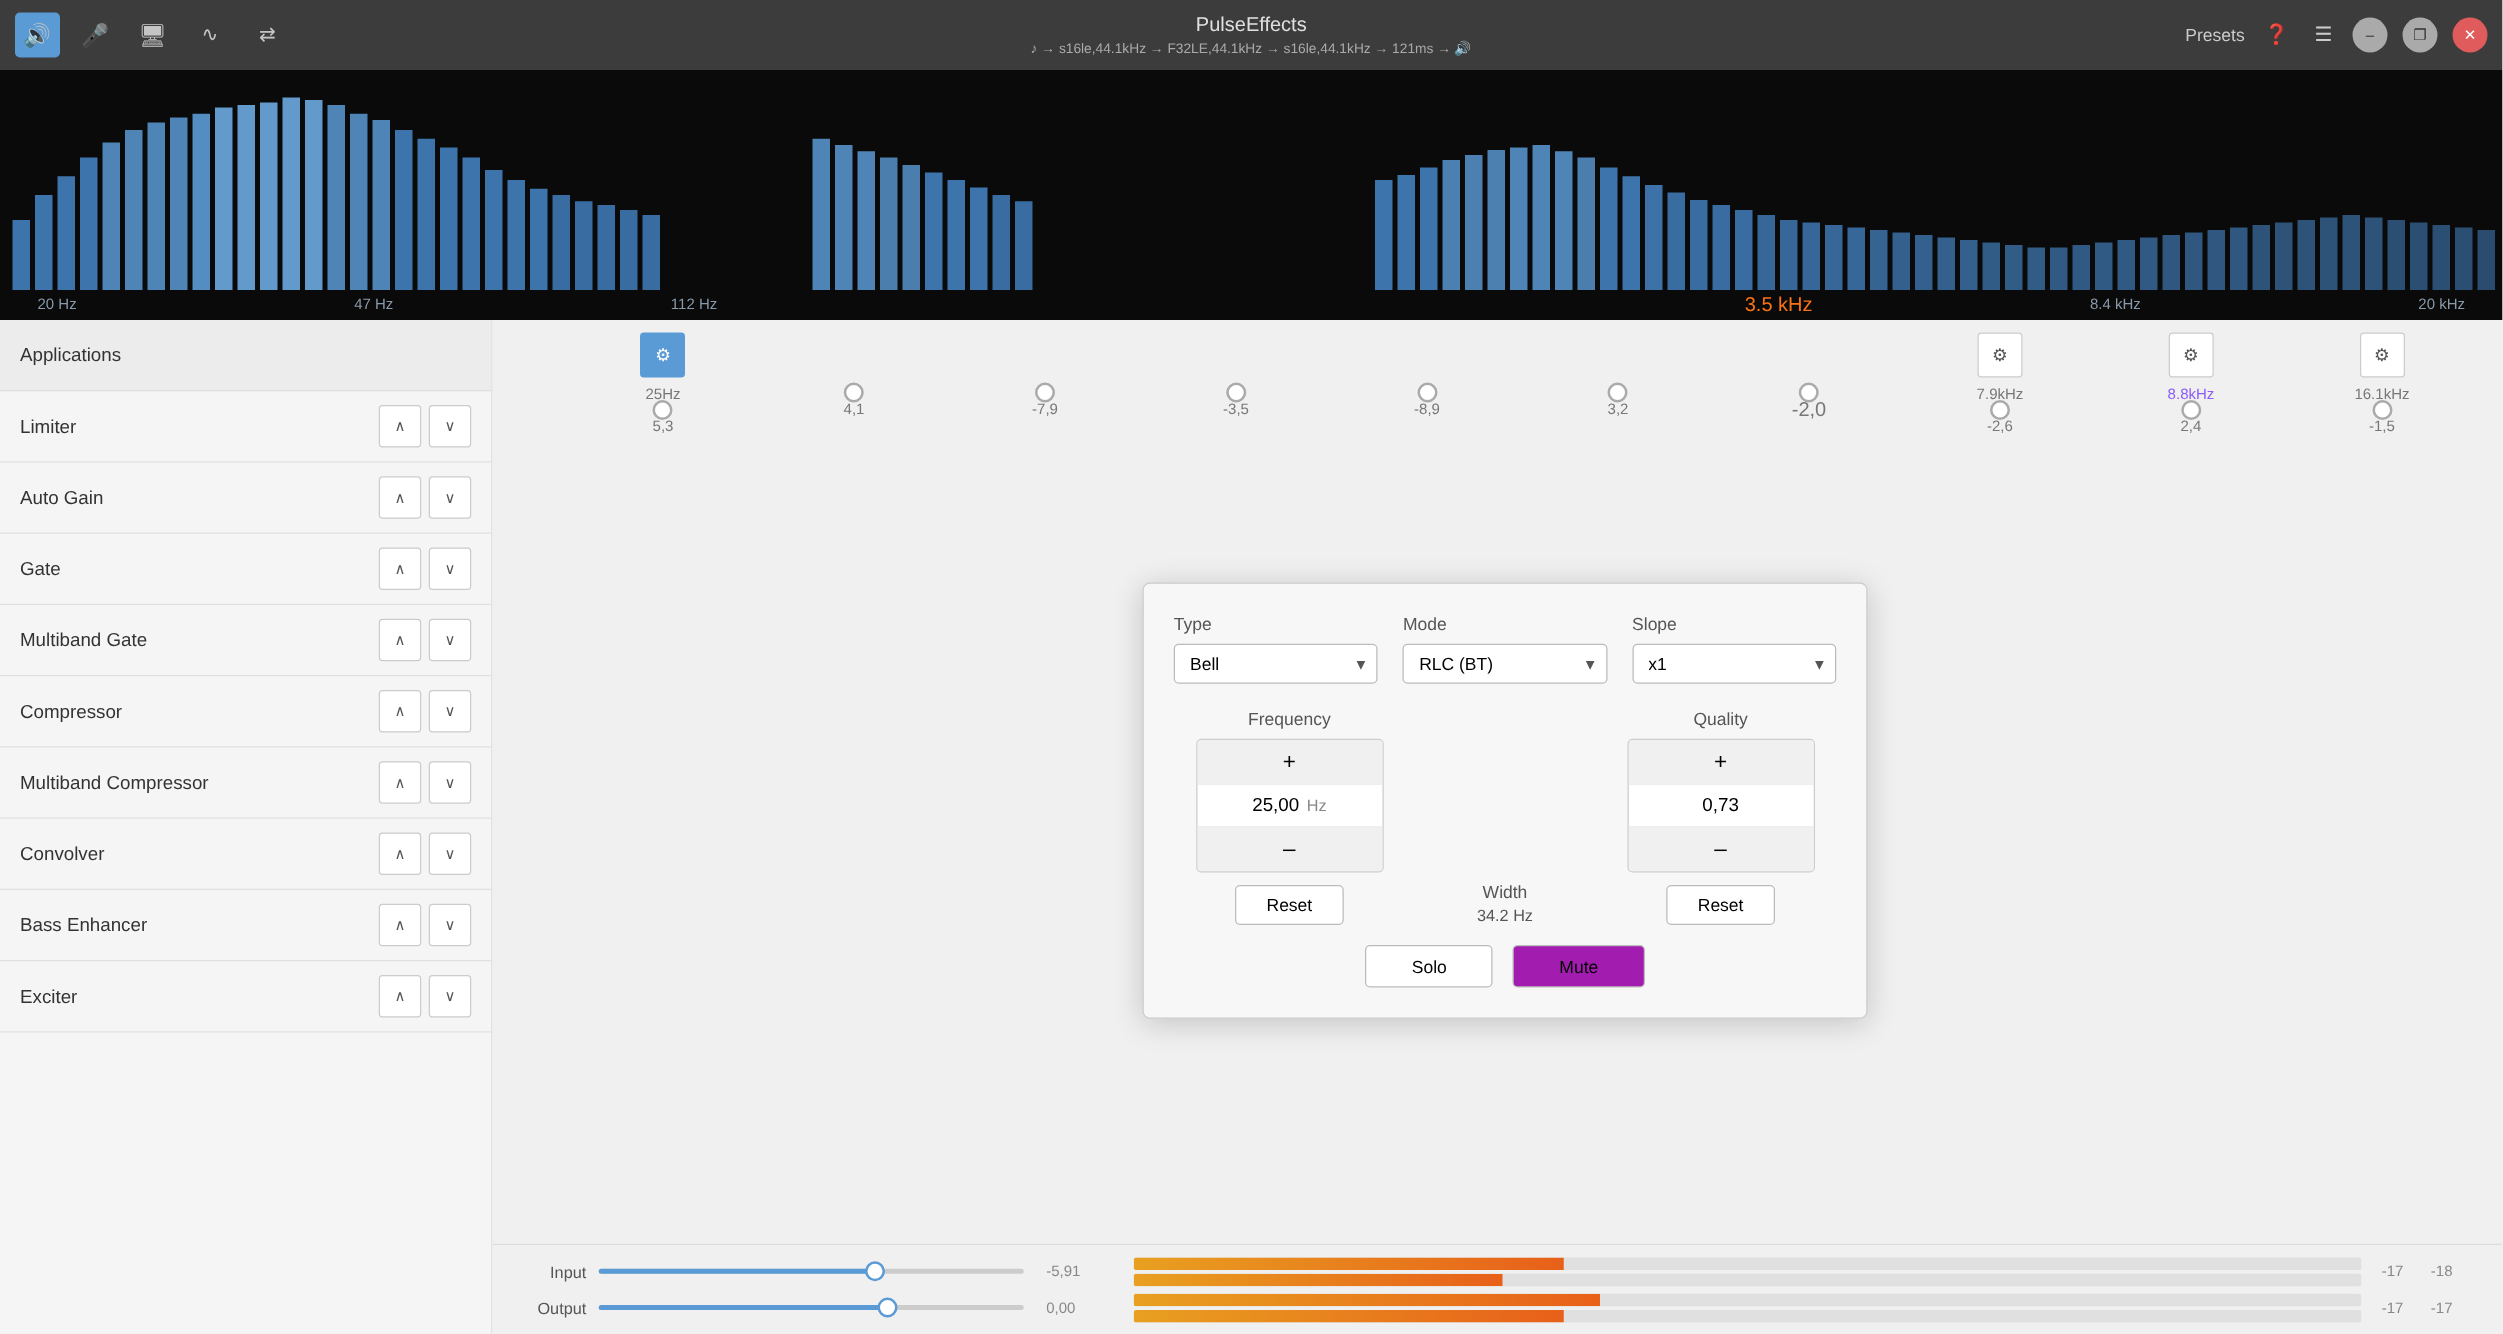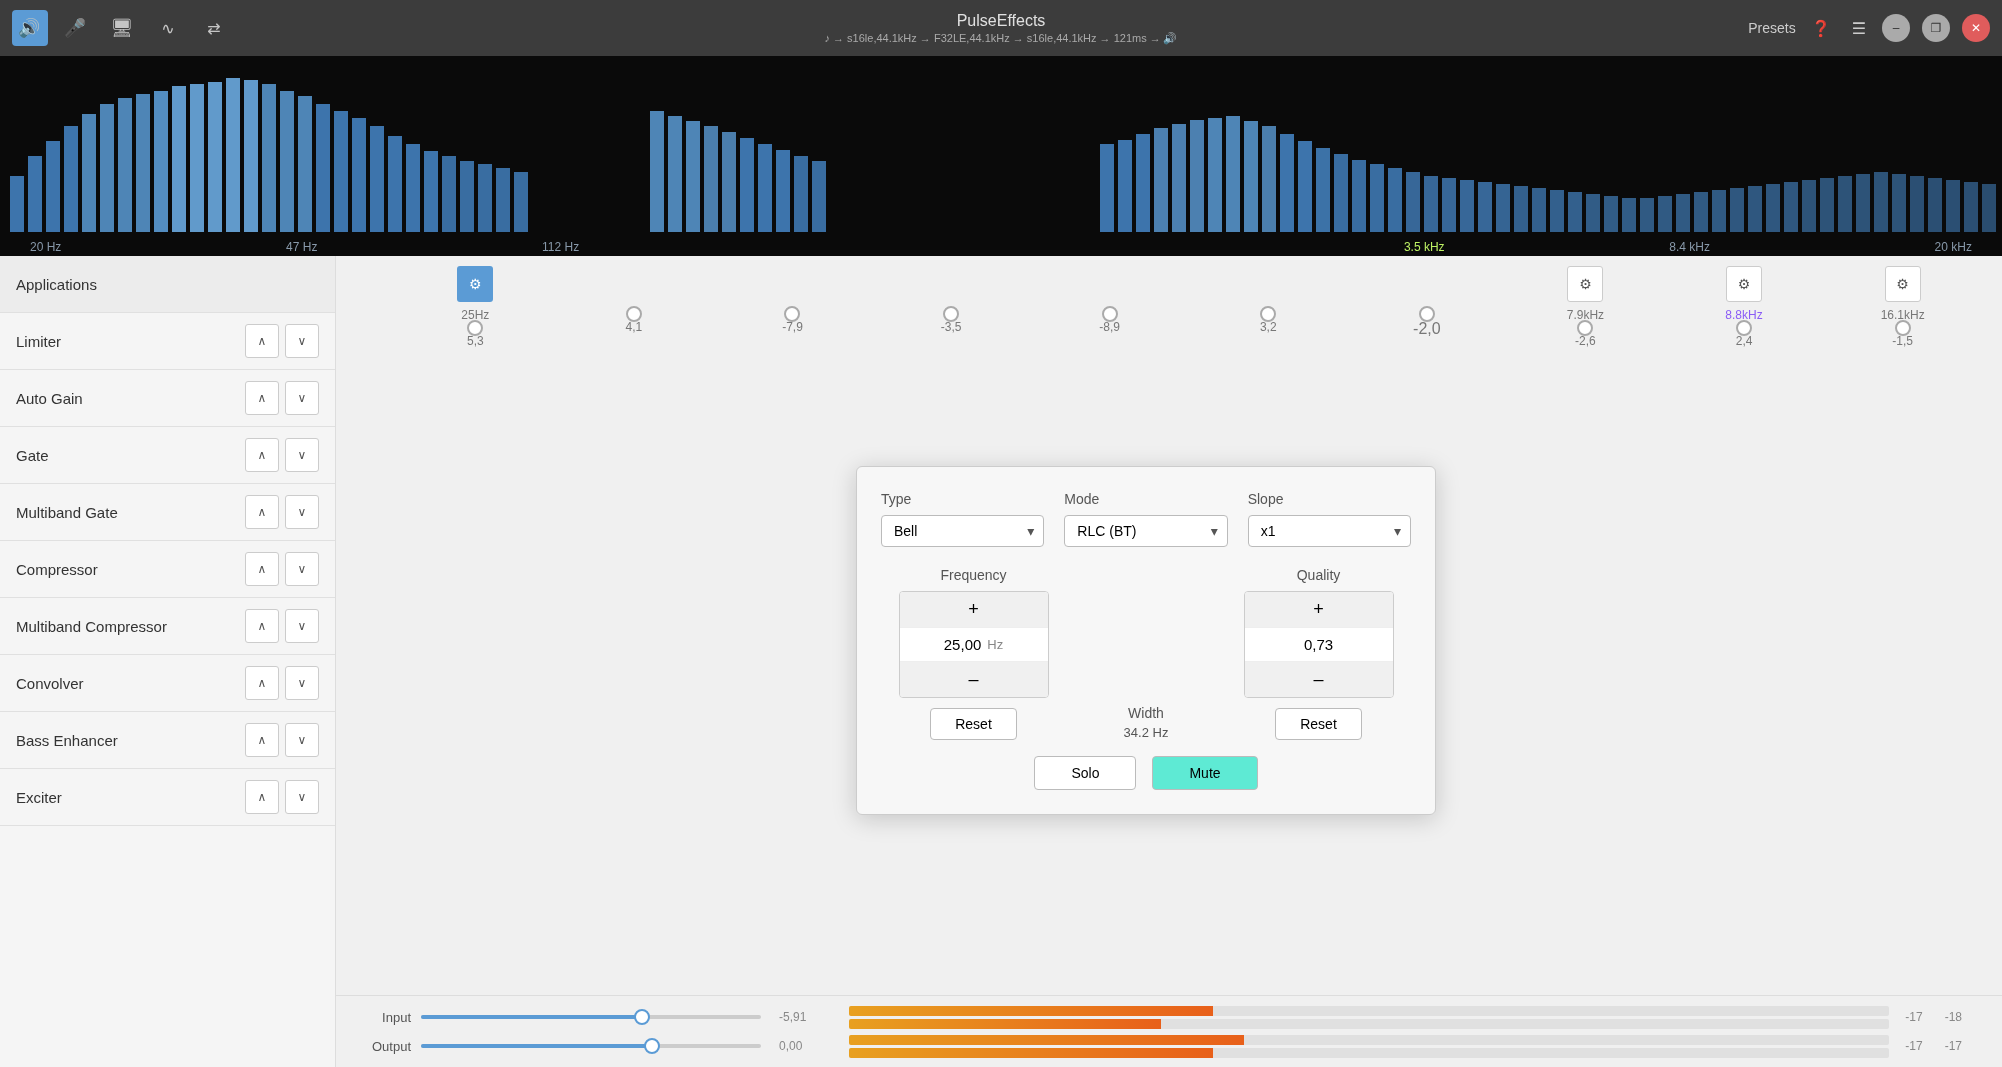"3.5 kHz" span { color: #bef264 -> #f97316; font-size: 12px -> 16px }
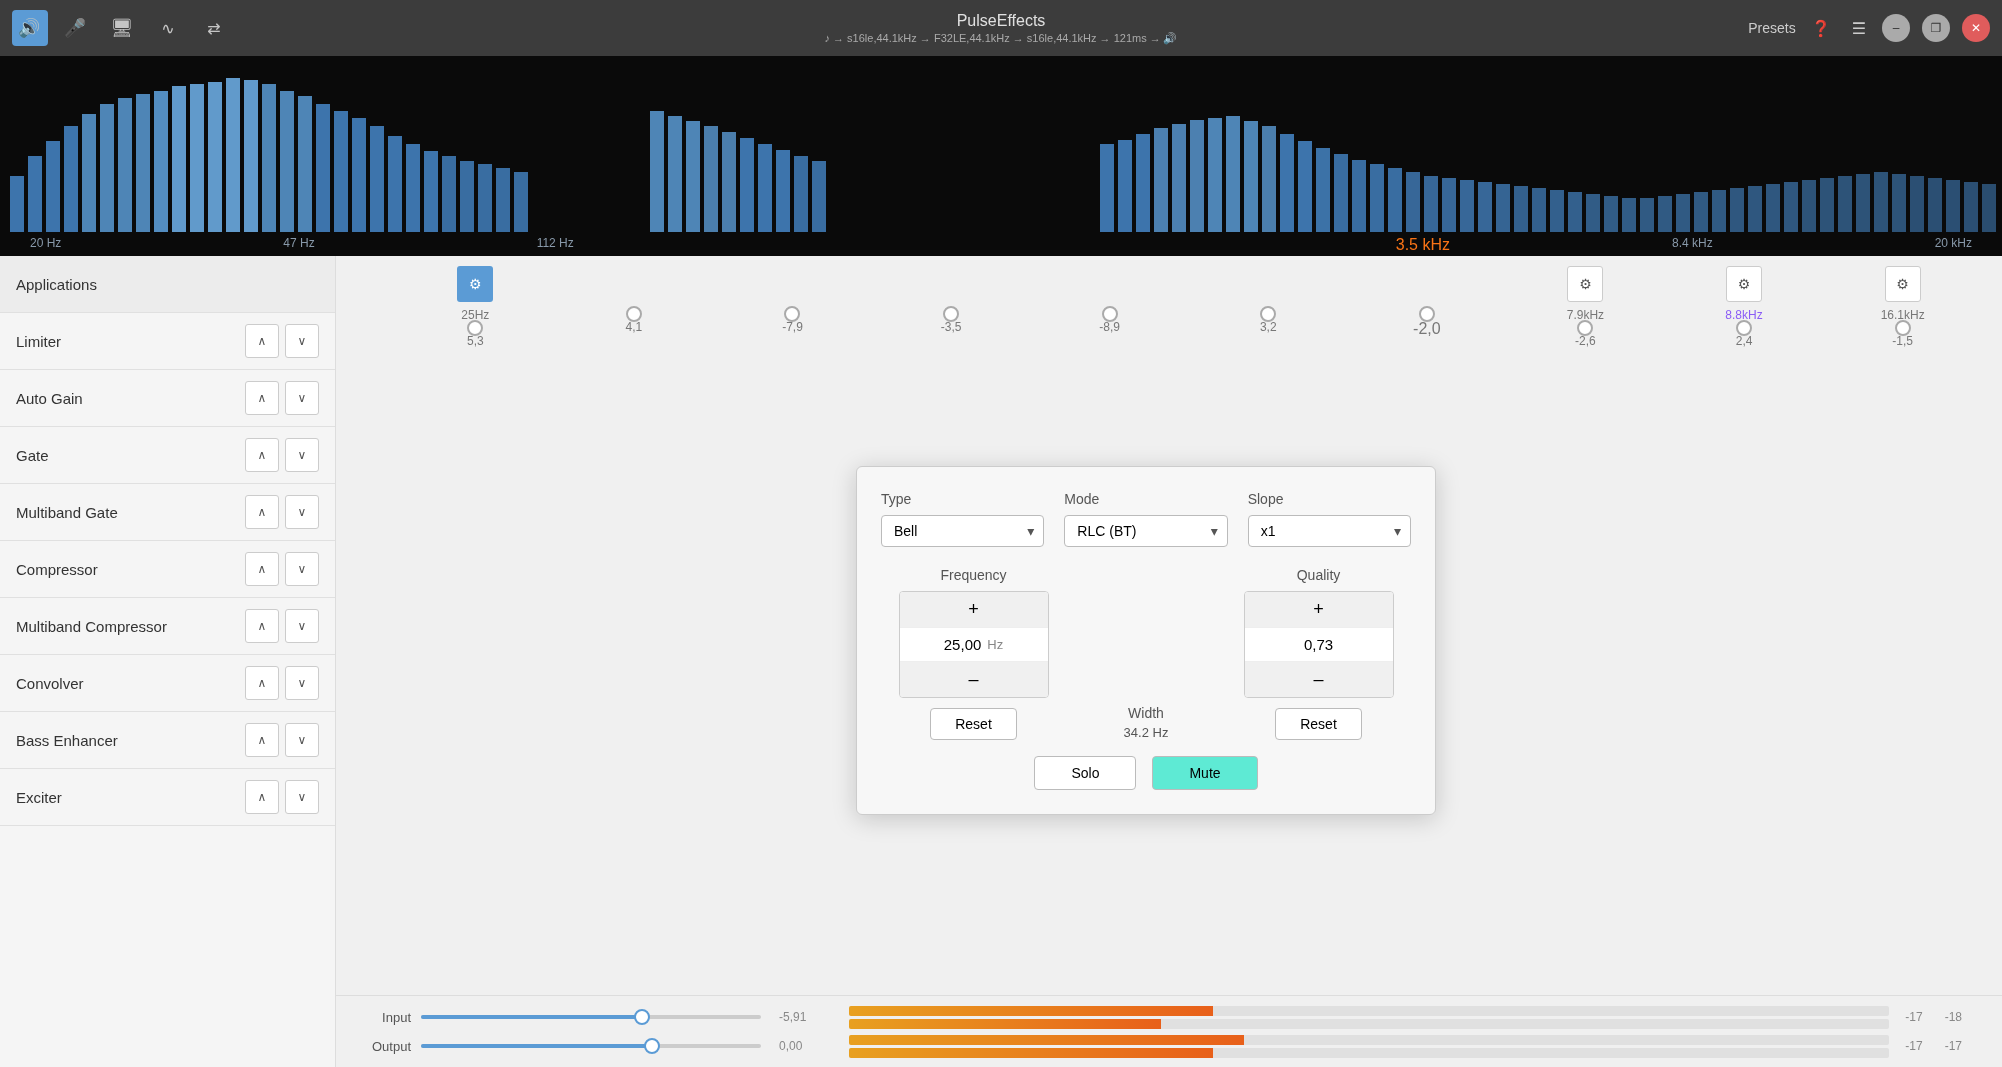"Applications" .sidebar { width: 336px -> 394px }
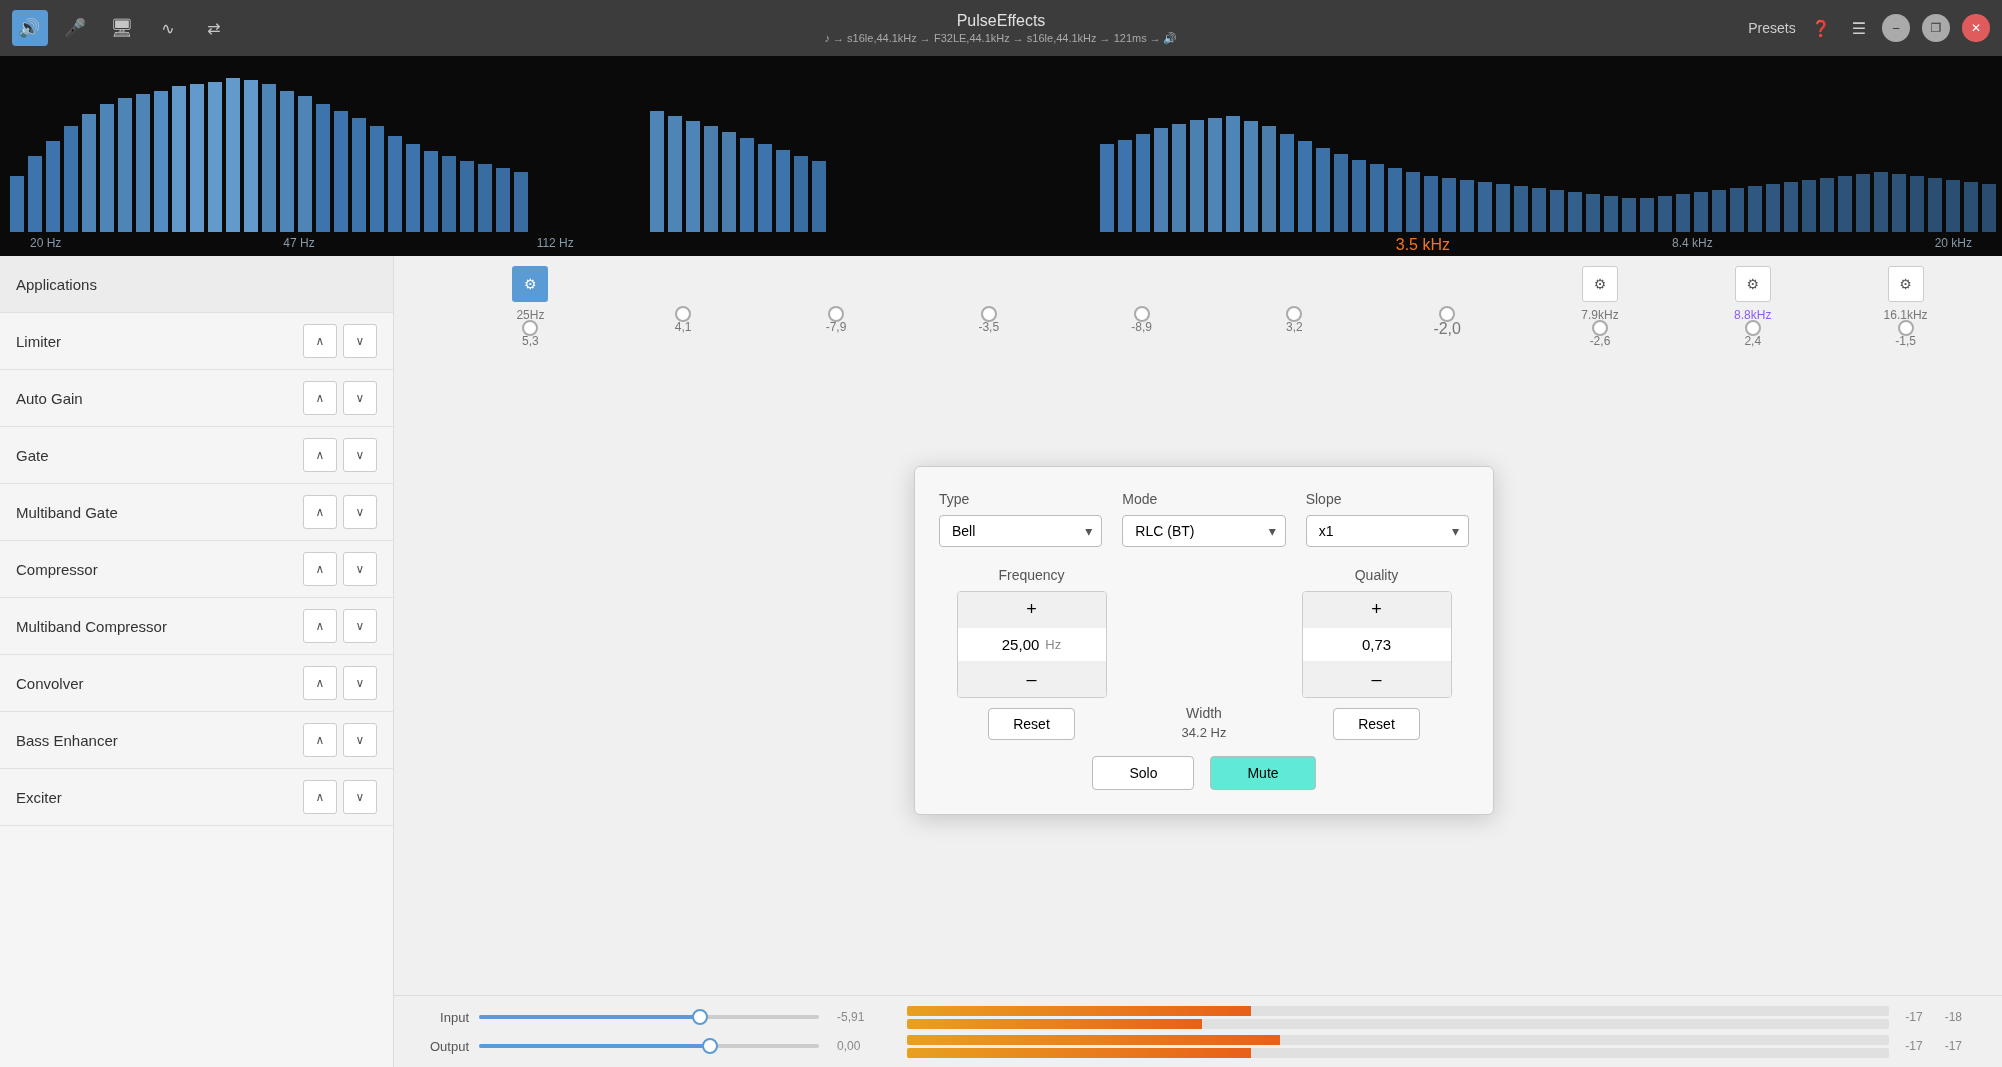"Mute" button { background: #5eead4 -> #a21caf }
